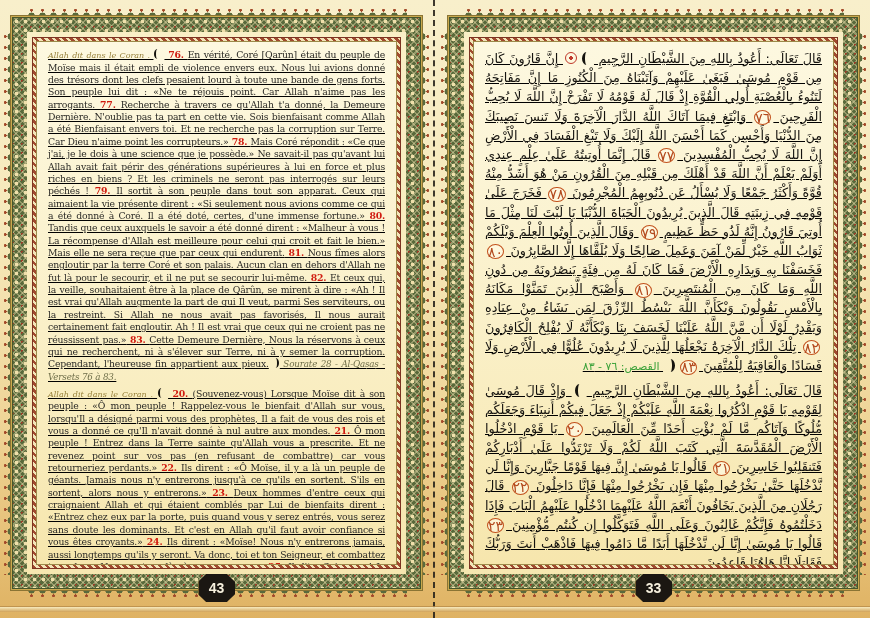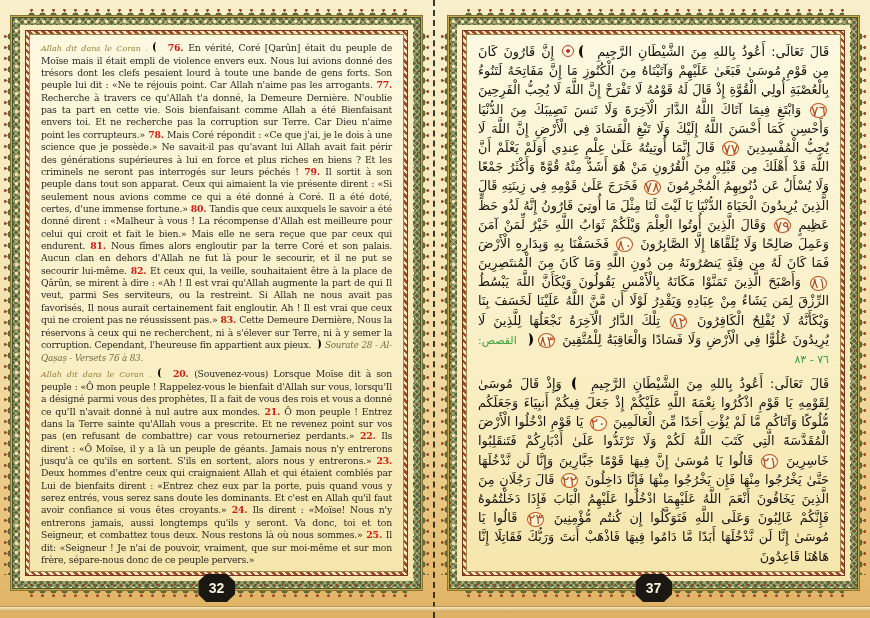"Allah dit dans le Coran" .band { padding: 8px -> 15px; text-decoration: none -> underline }
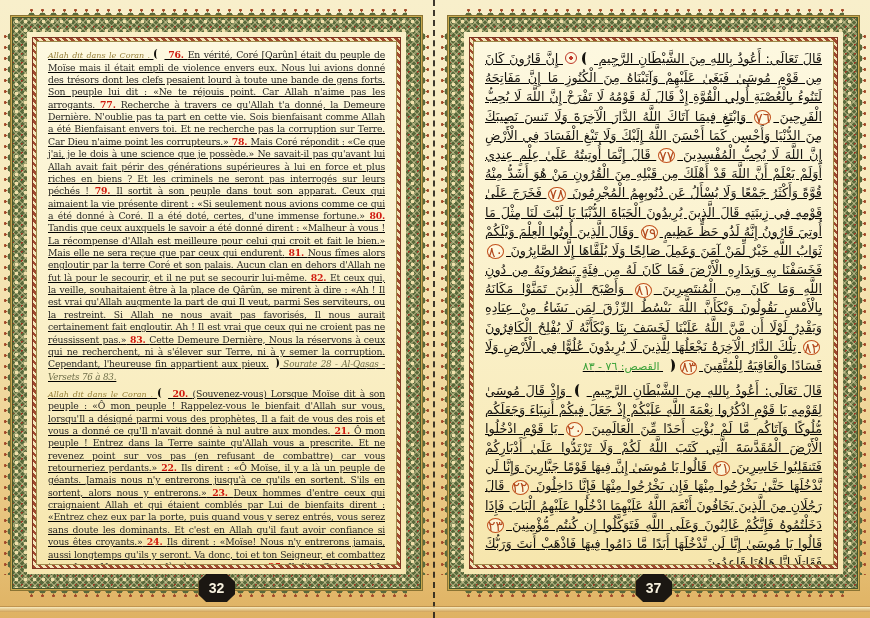"32" div.badge { text: 32 -> 43 }
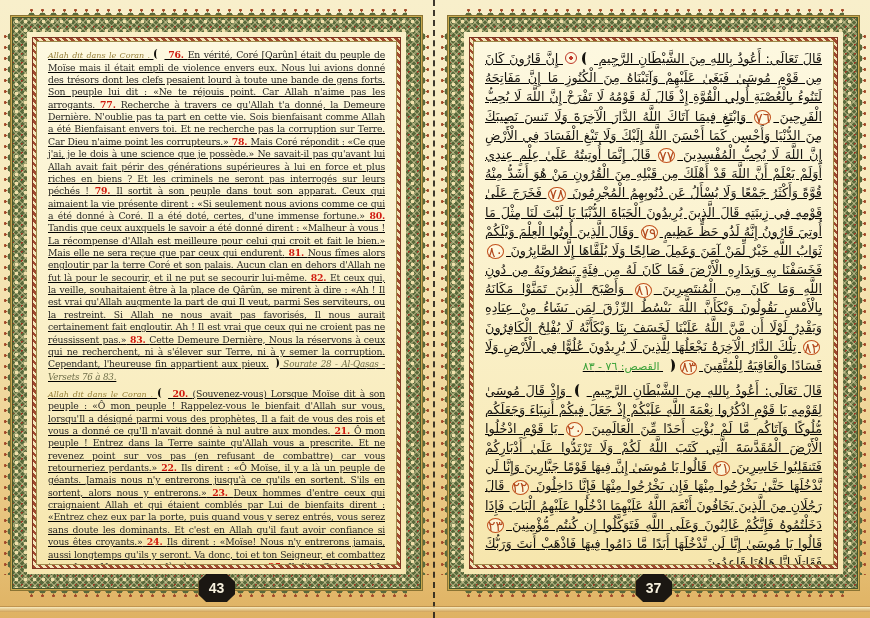"37" div.badge { text: 37 -> 33 }
